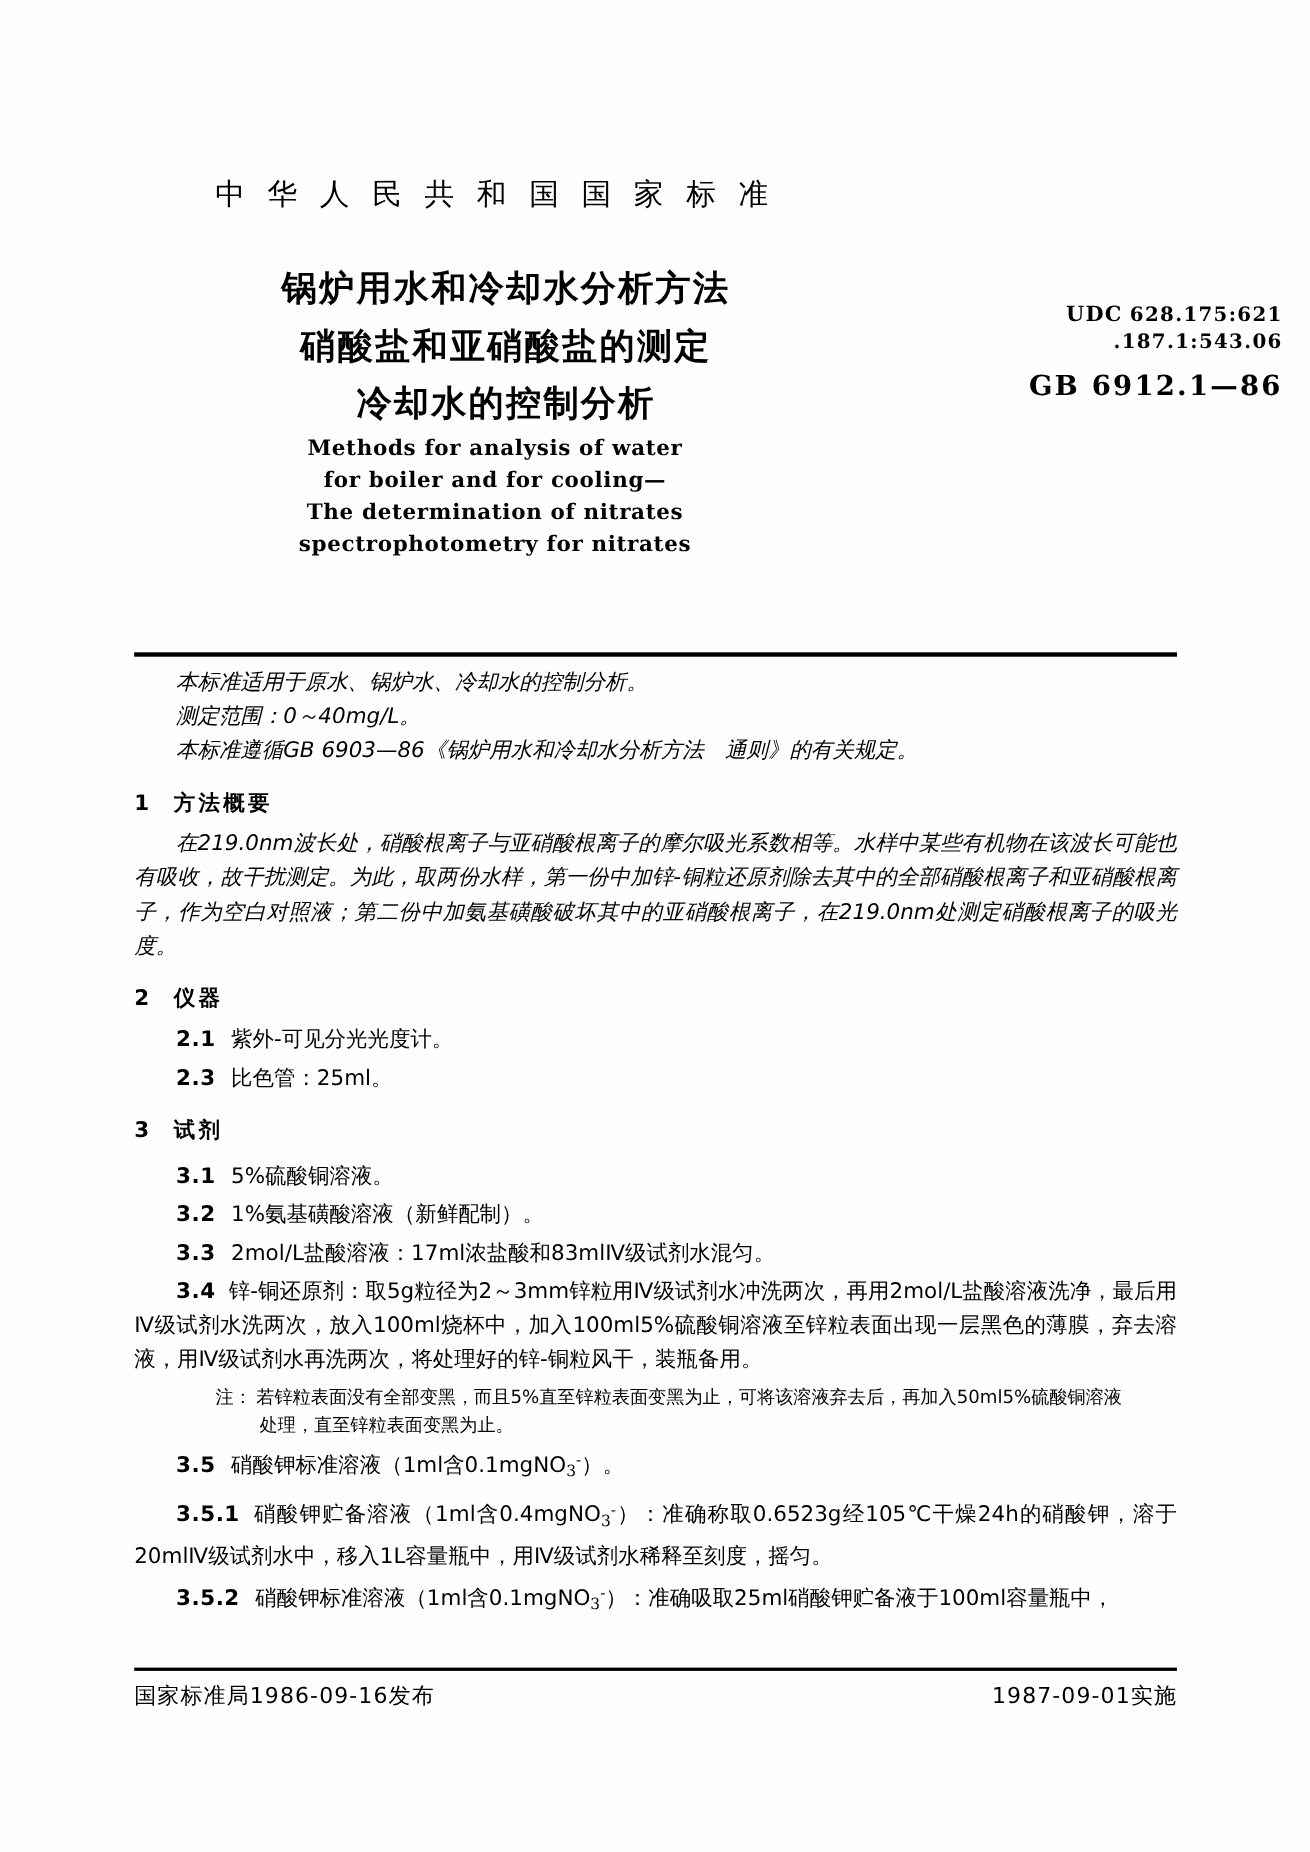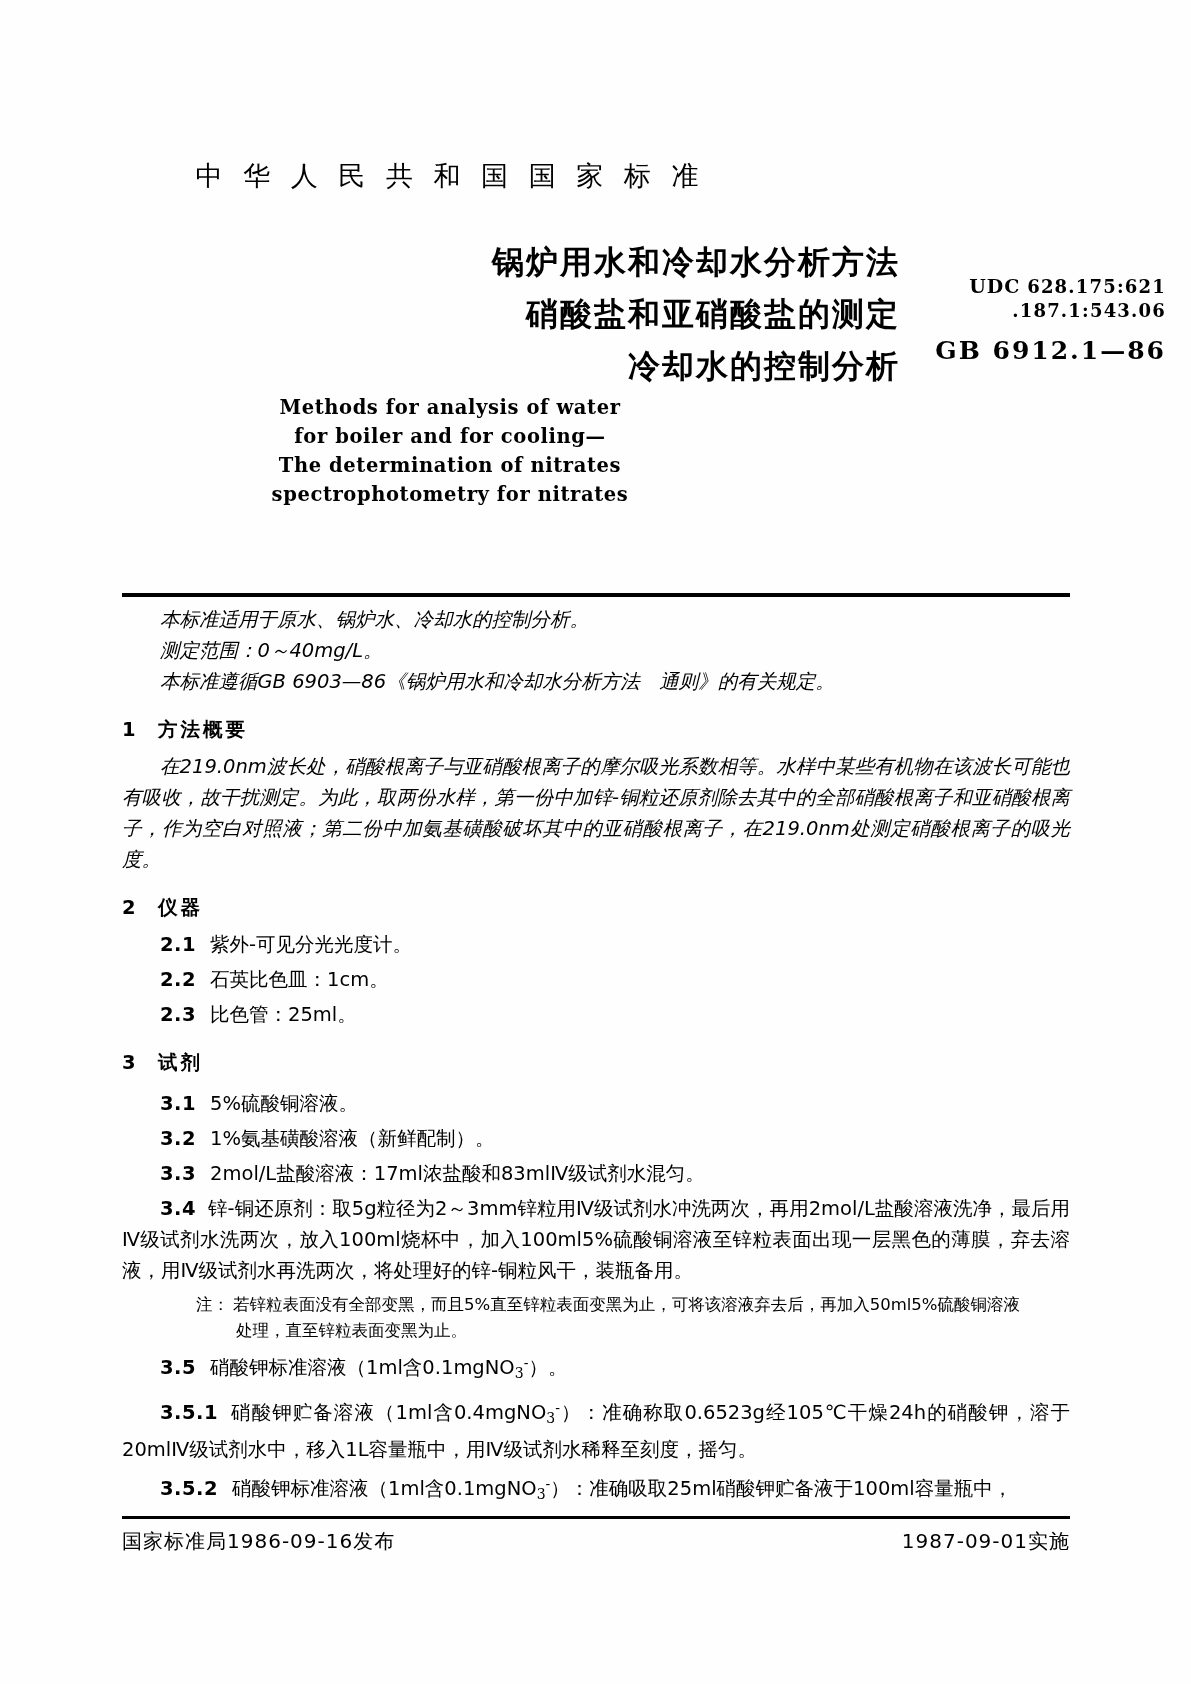"锅炉用水和冷却水分析方法" .title-block { left: 0 -> 10px; text-align: right -> center }
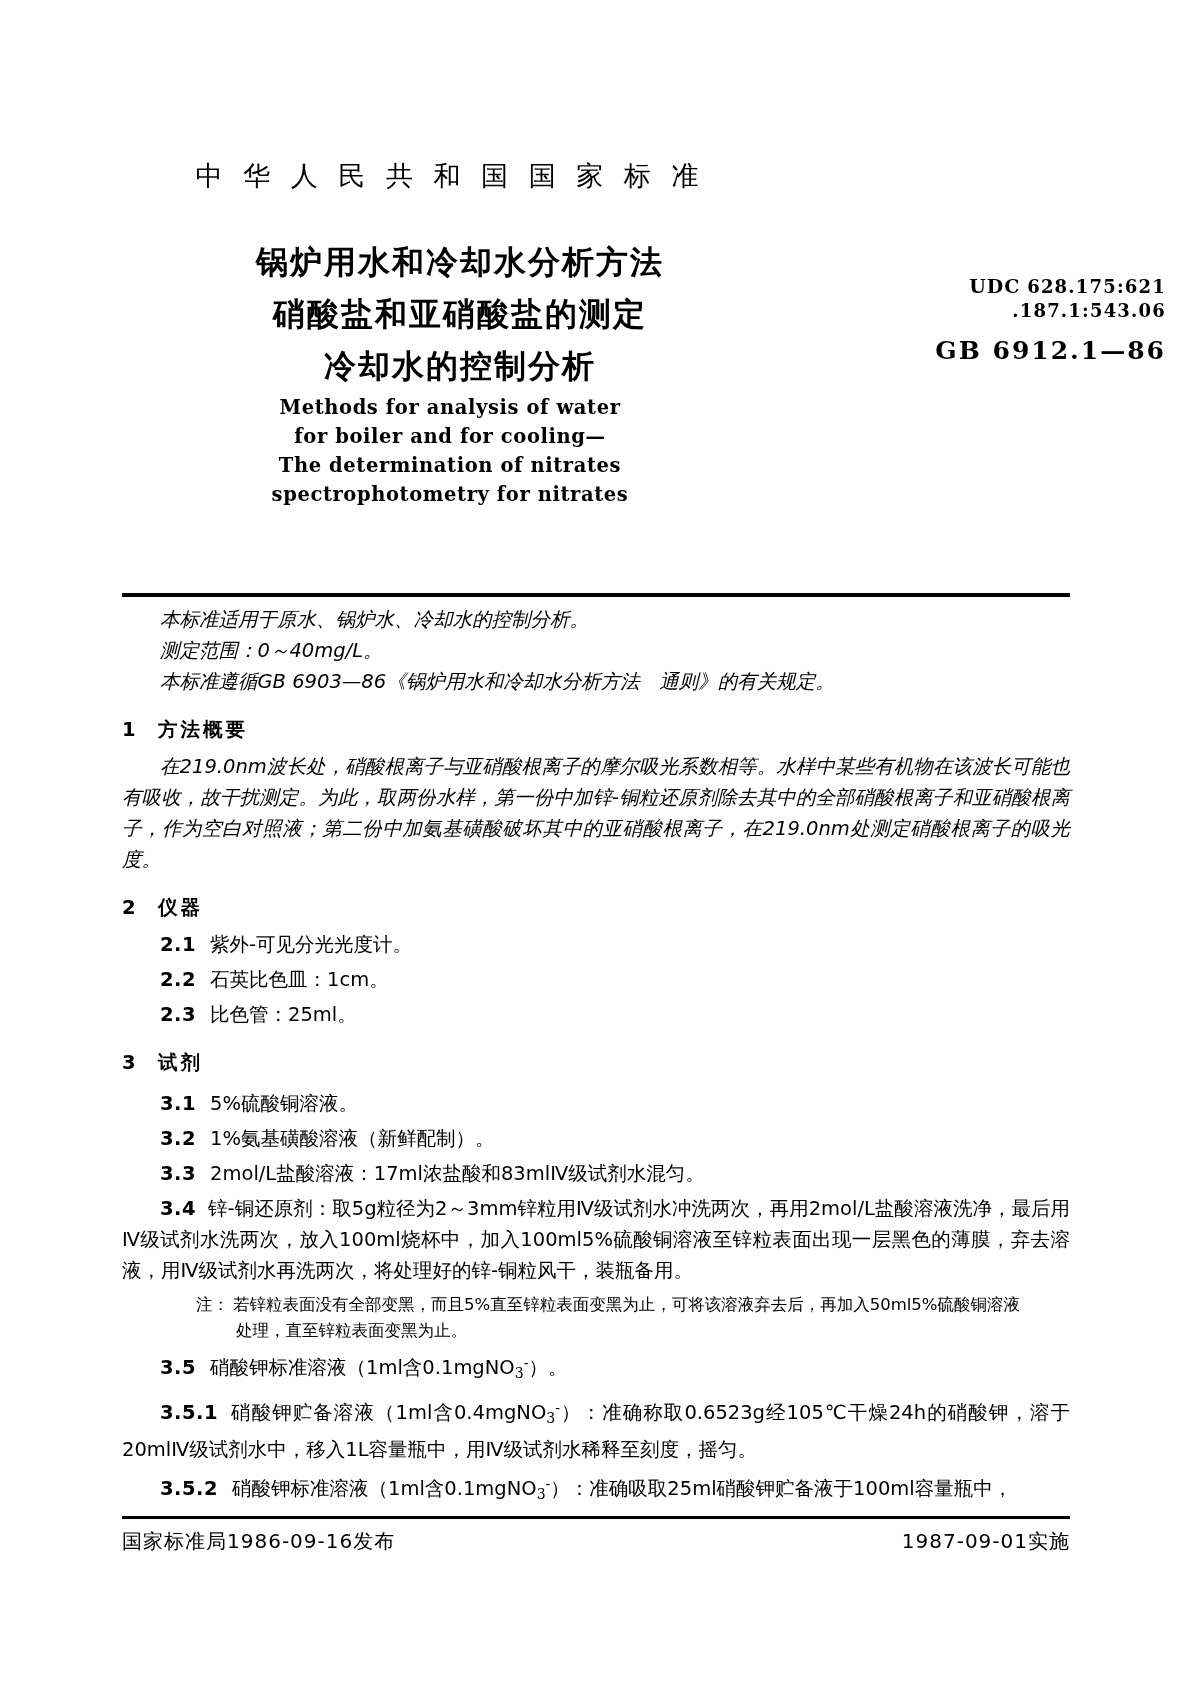"2.2 石英比色皿：1cm。" p.item { html: <p> <span>2.2</span><span>石英比色皿：1cm。</span> </p> -> none }
